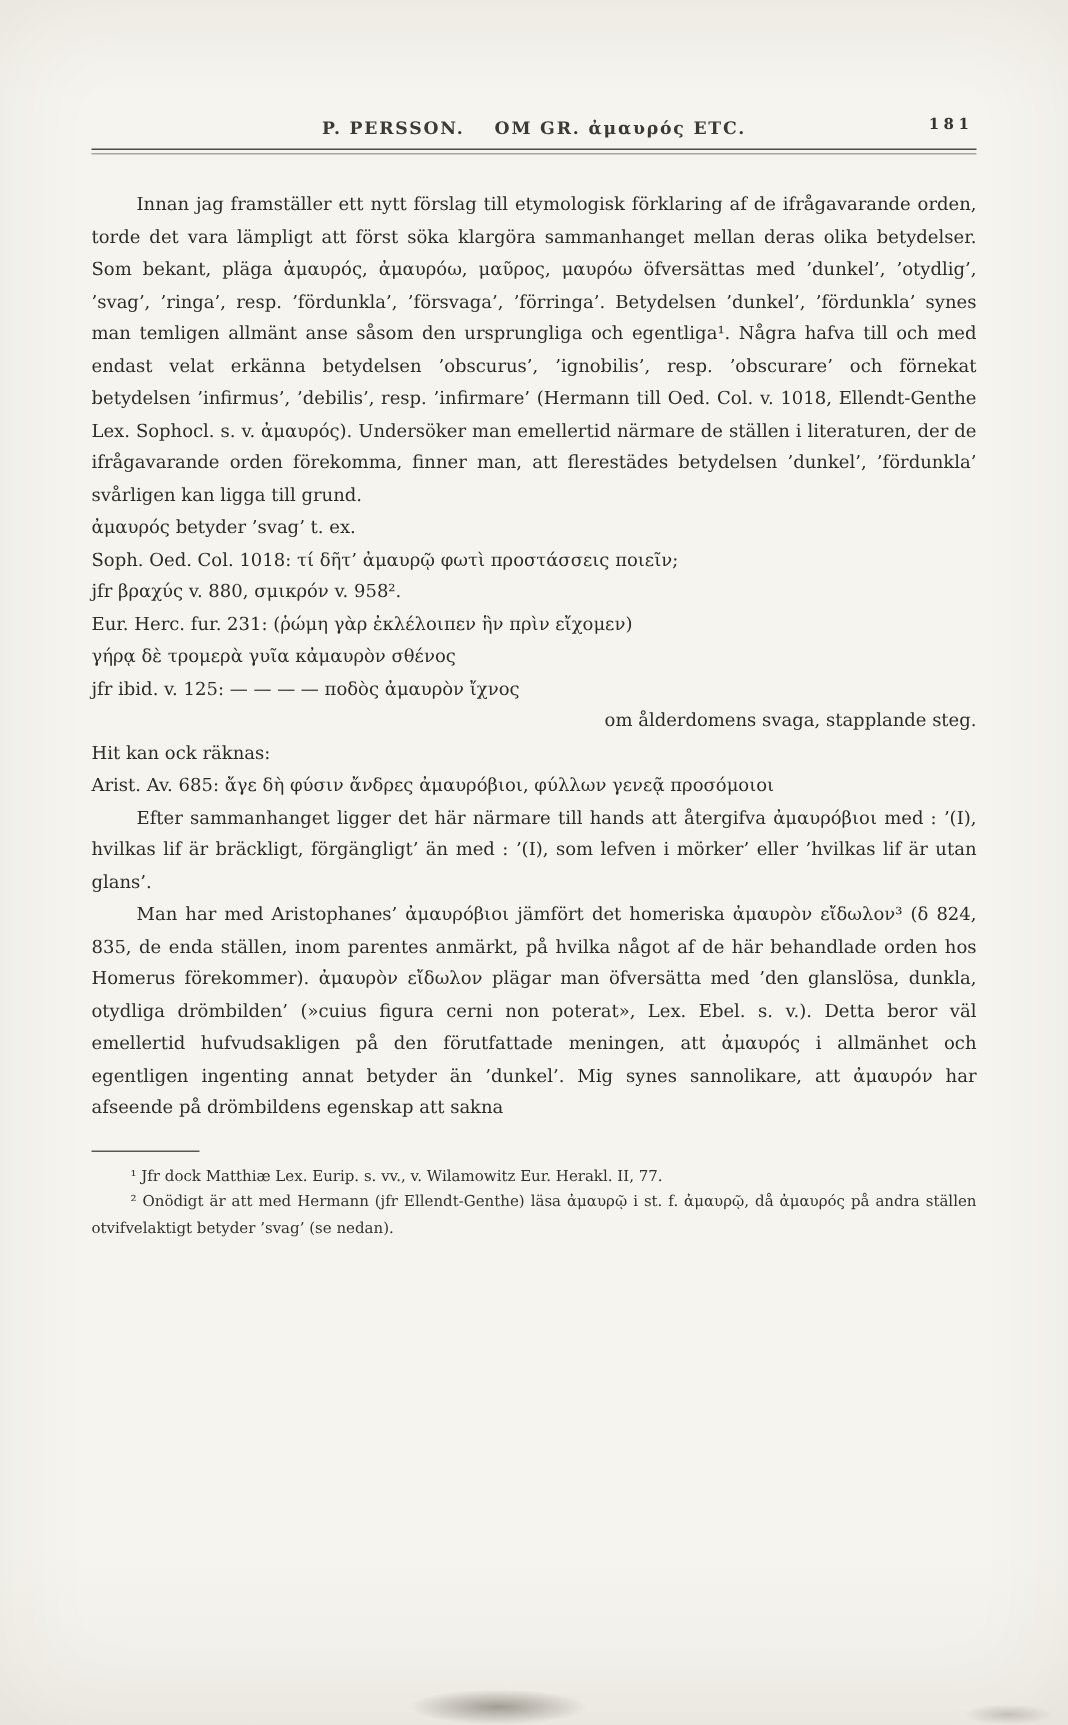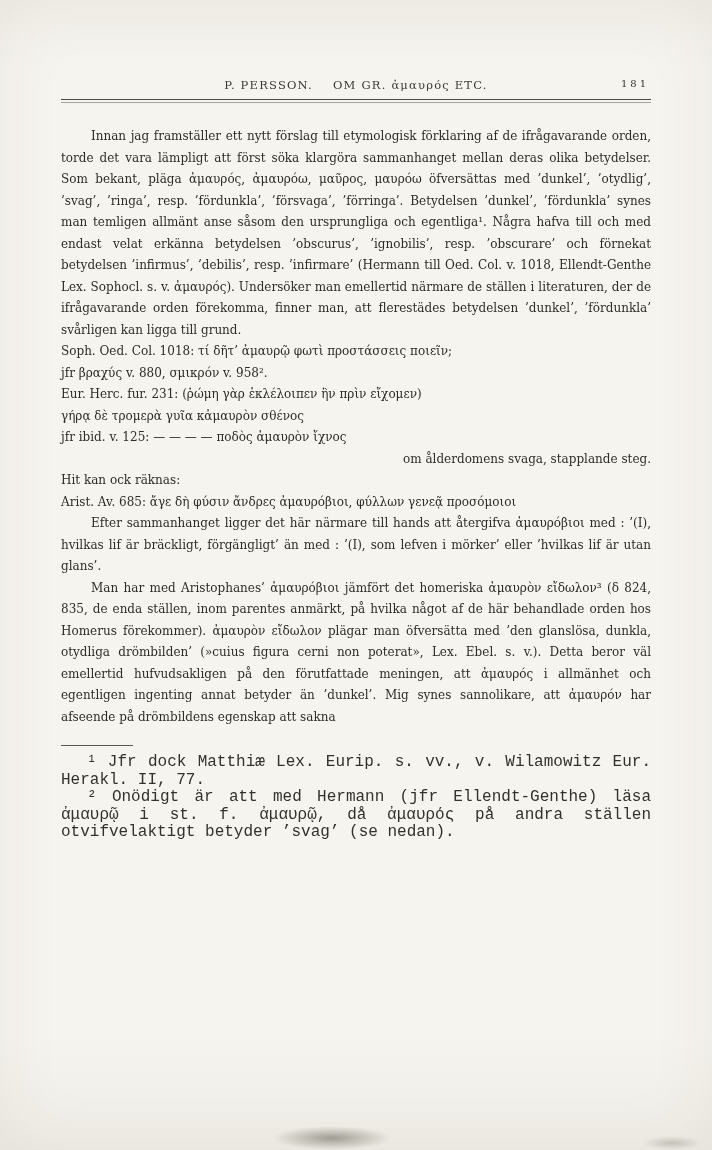"P. PERSSON." .header { font-weight: none -> bold }
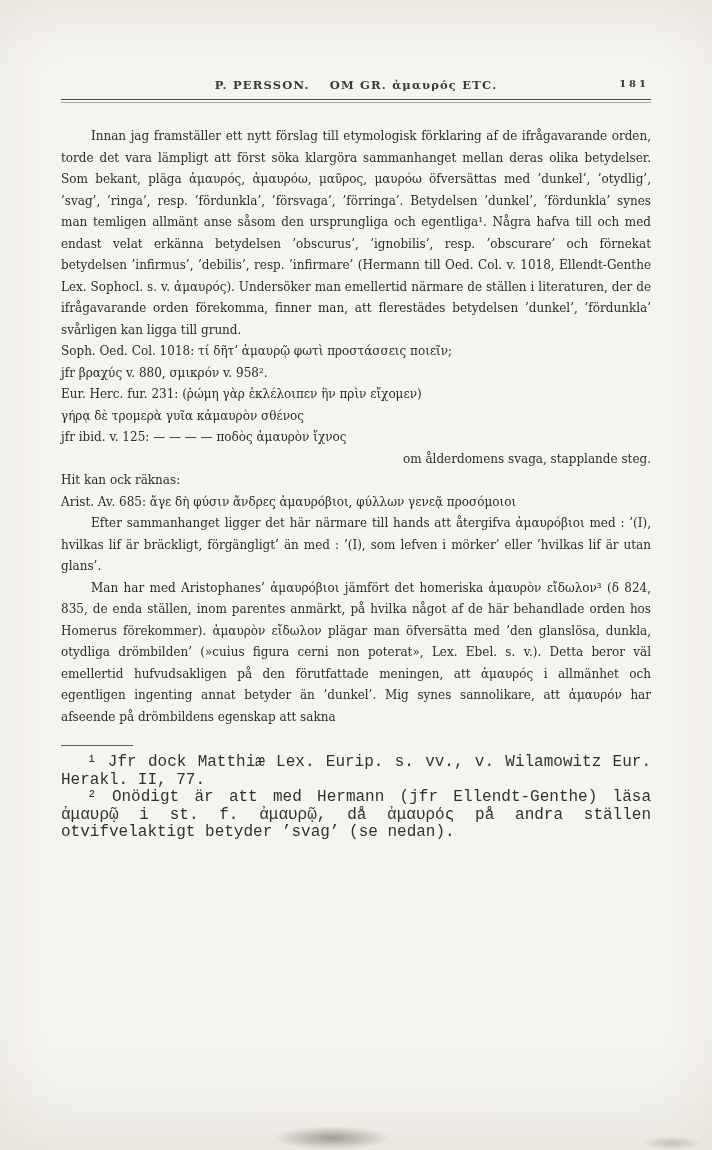"ἀμαυρός betyder ’svag’ t. ex." p.q { html: none -> <p>ἀμαυρός betyder ’svag’ t. ex.</p> }
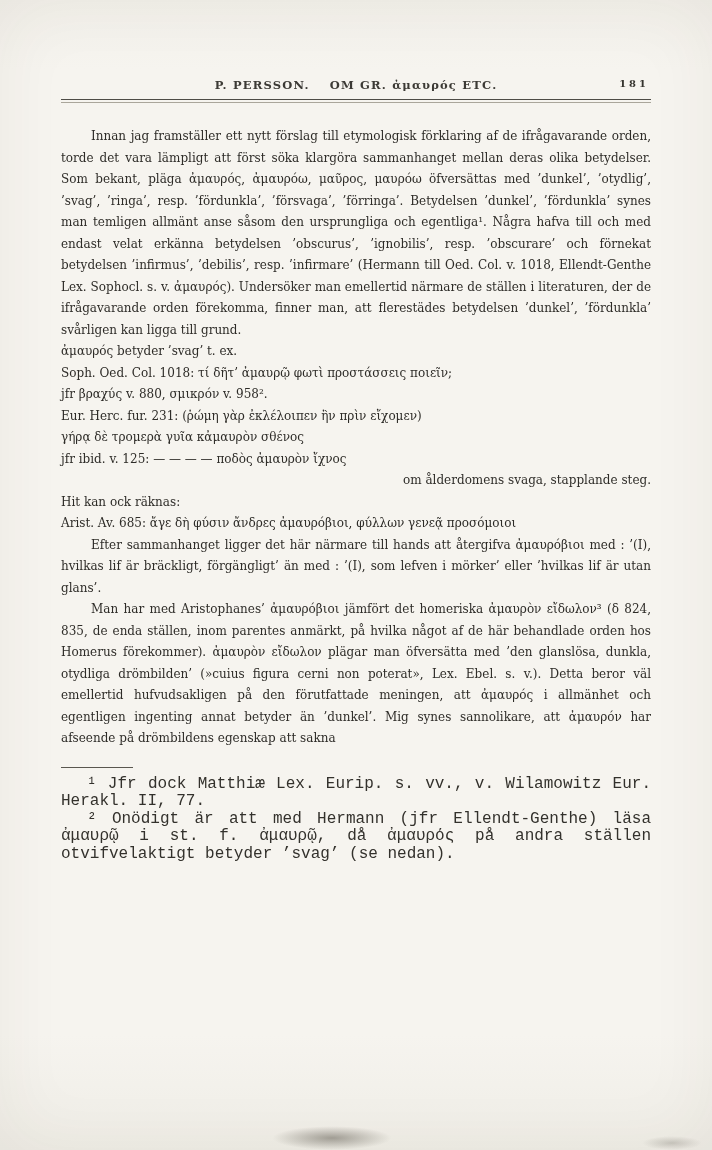"¹ Jfr dock Matthiæ Lex." .footnotes { font-family: Liberation Mono, monospace -> none; font-size: 16px -> 10px }
